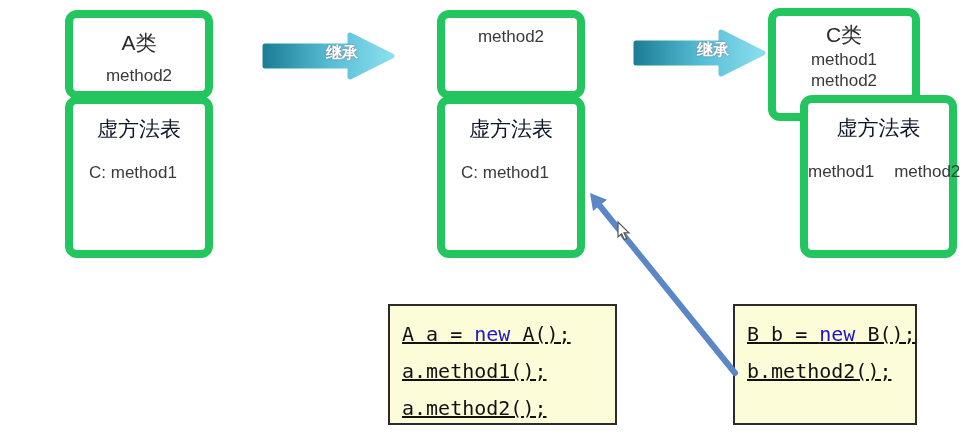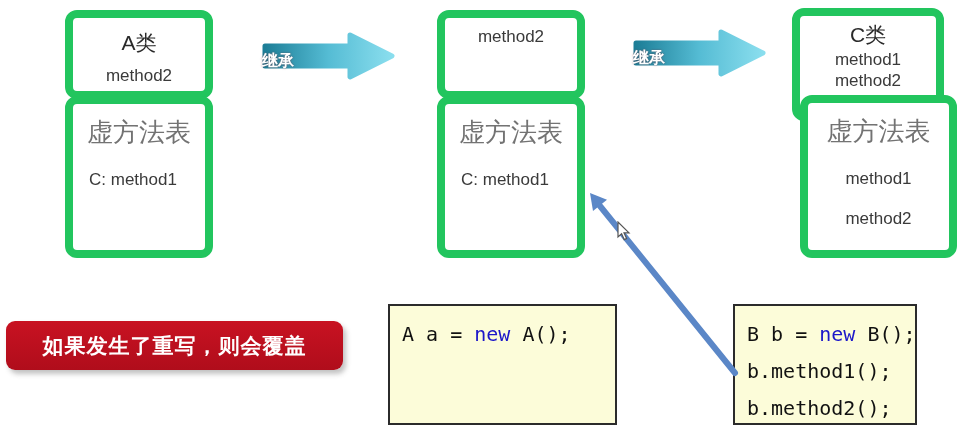"C类" div.red-box { left: 792px -> 768px }
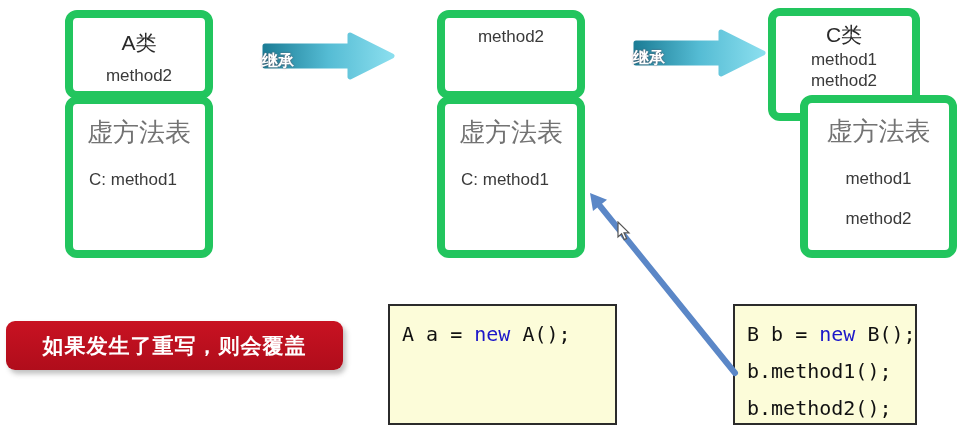"继承" .inherit-label { margin-top: 8px -> none; text-align: left -> right }
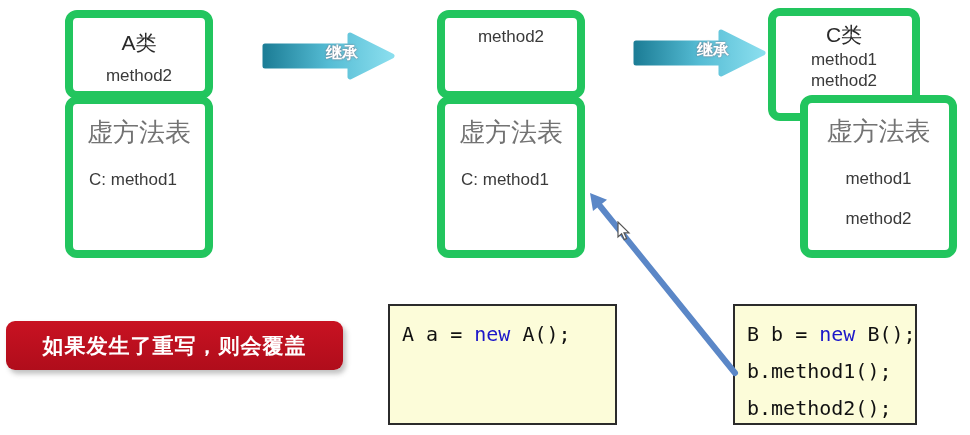"虚方法表" .vt-title { color: #737373 -> #0f172a; font-size: 26px -> 21px }
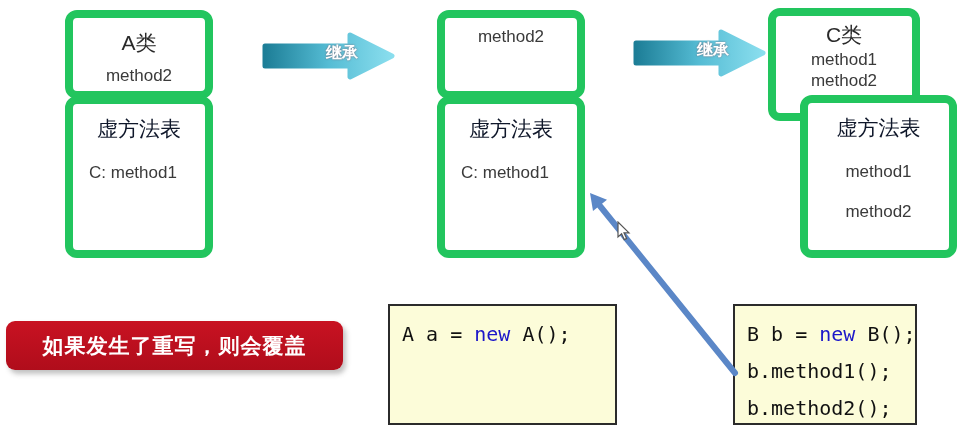"C: method1" .vt-entries { flex-direction: column -> row }
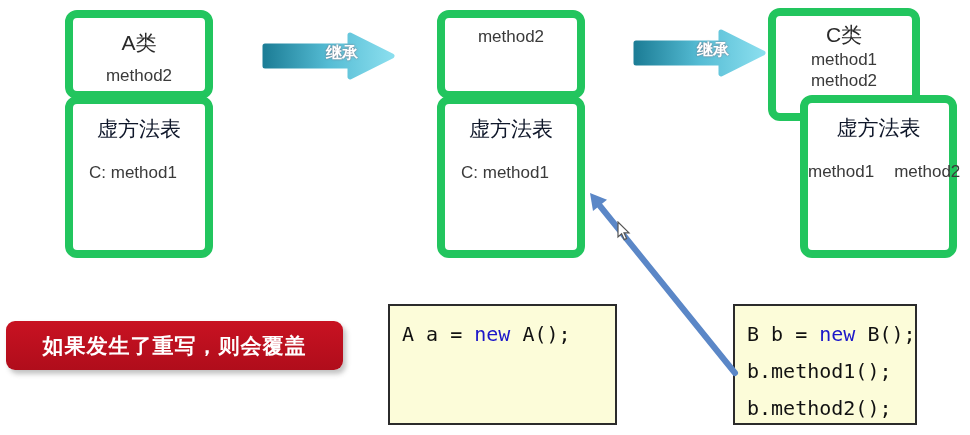"如果发生了重写，则会覆盖" div.note-box { html: <div> <span>如果发生了重写，则会覆盖</span> </div> -> none }
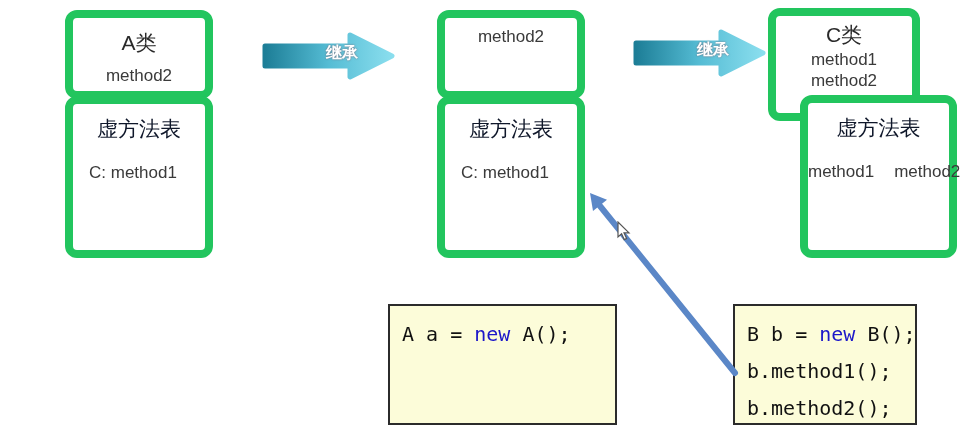"A a = new A();" .code-line { text-decoration: none -> underline }
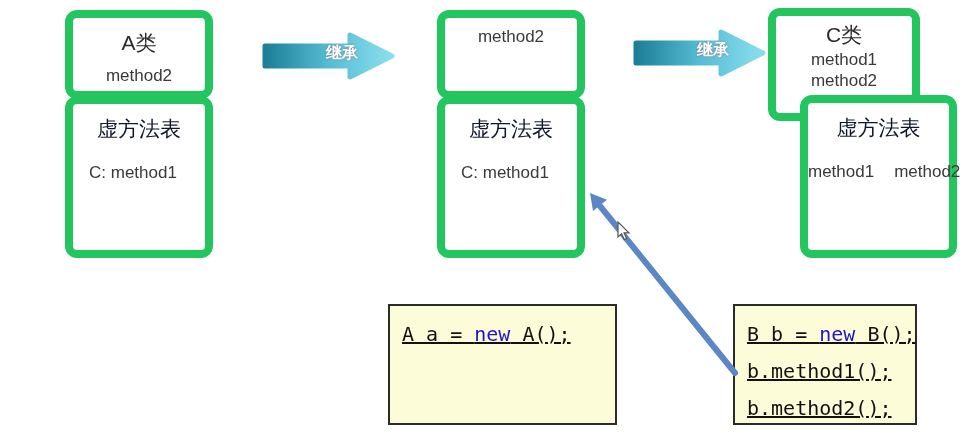"a.method1();" div.code-line { html: none -> <div><span>a.method1();</span></div> }
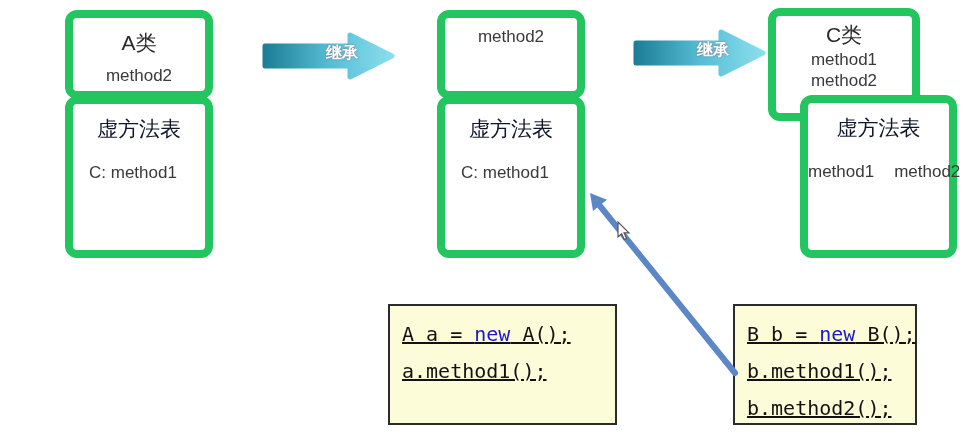"b.method1();" div.code-line { html: <div><span>b.method1();</span></div> -> none }
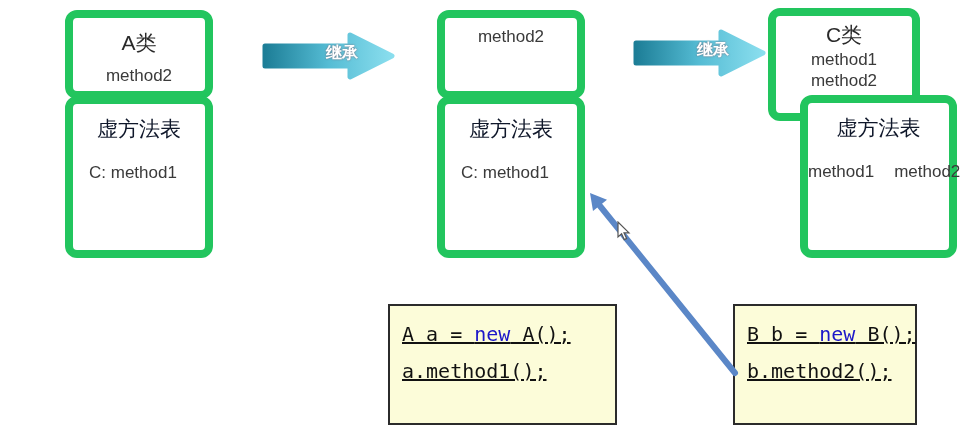"a.method2();" div.code-line { html: none -> <div><span>a.method2();</span></div> }
